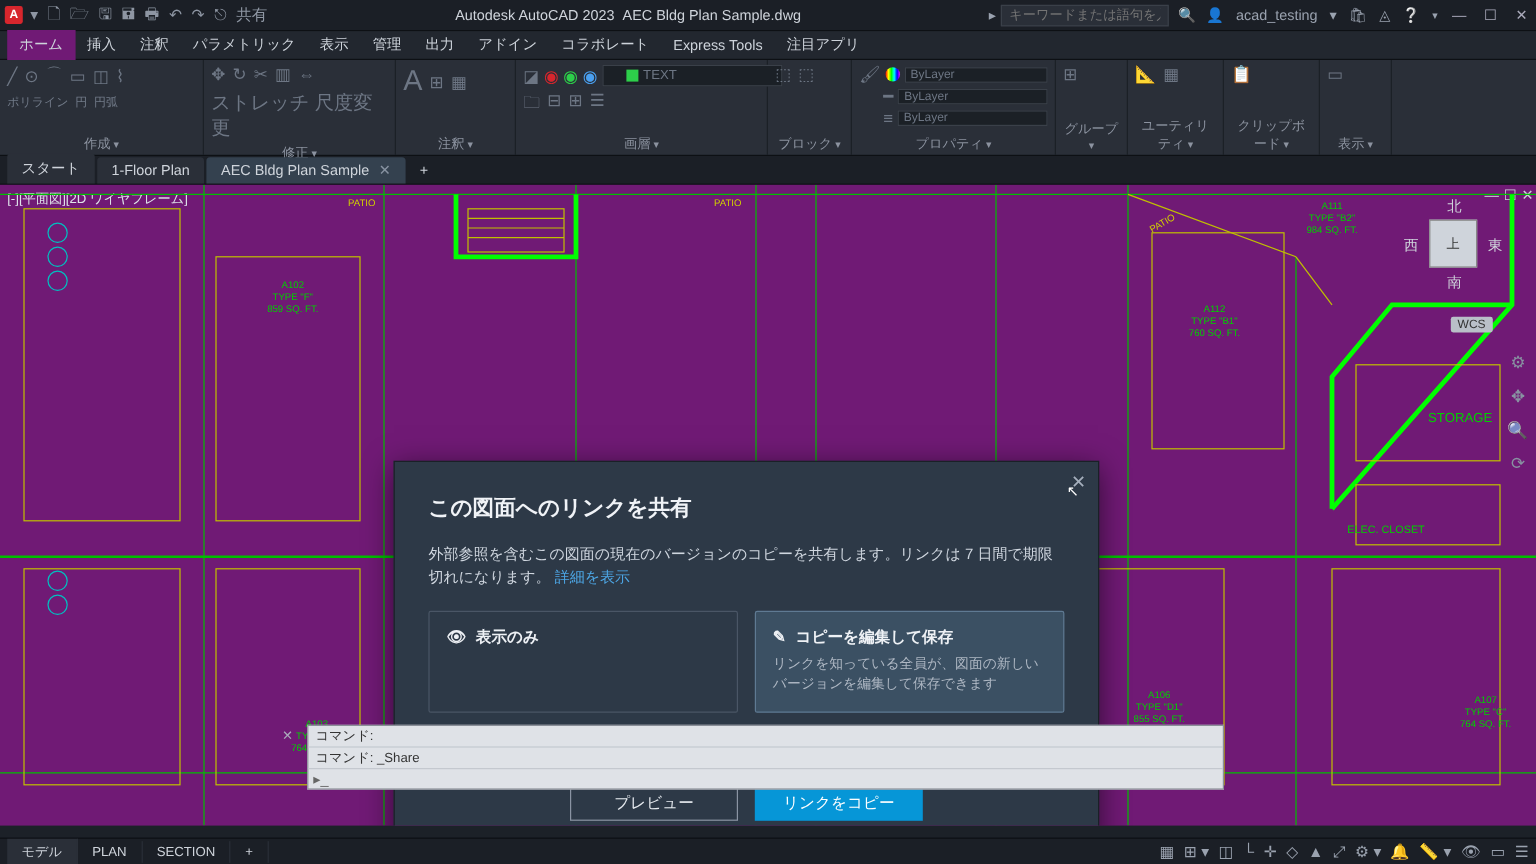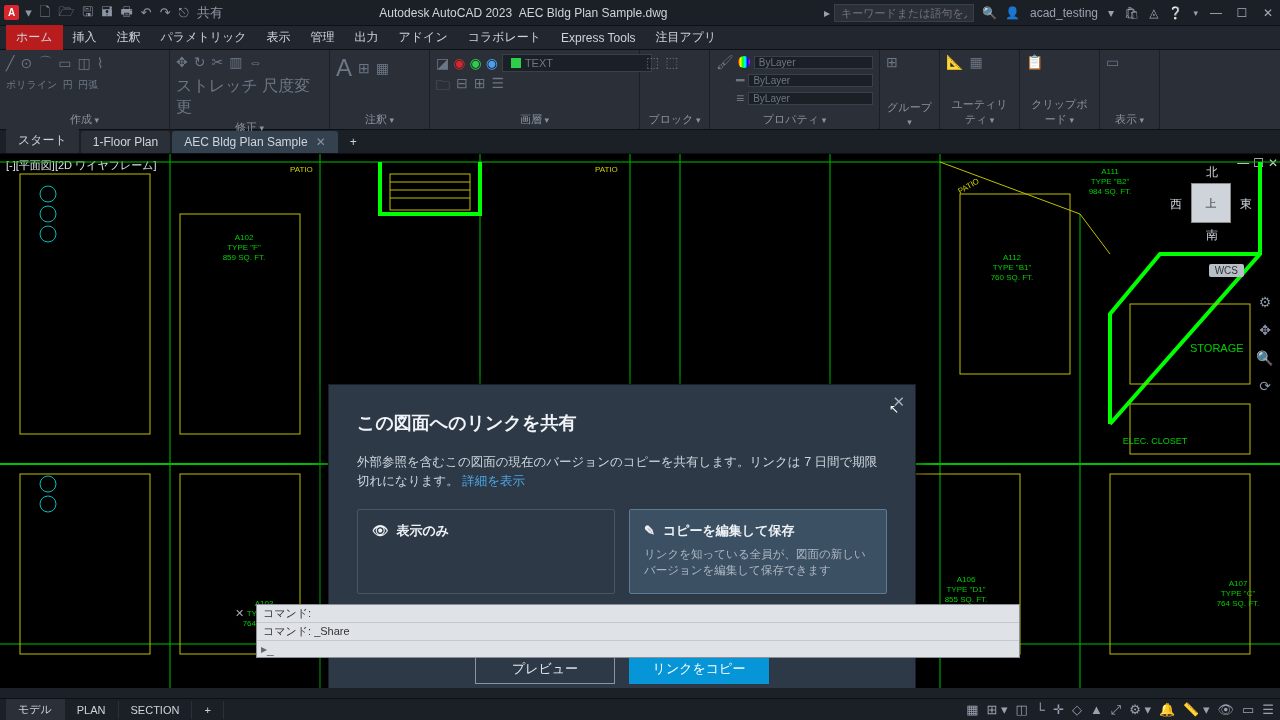"ホーム" .menubar .tab.active { background: #b91c1c -> #701a75 }
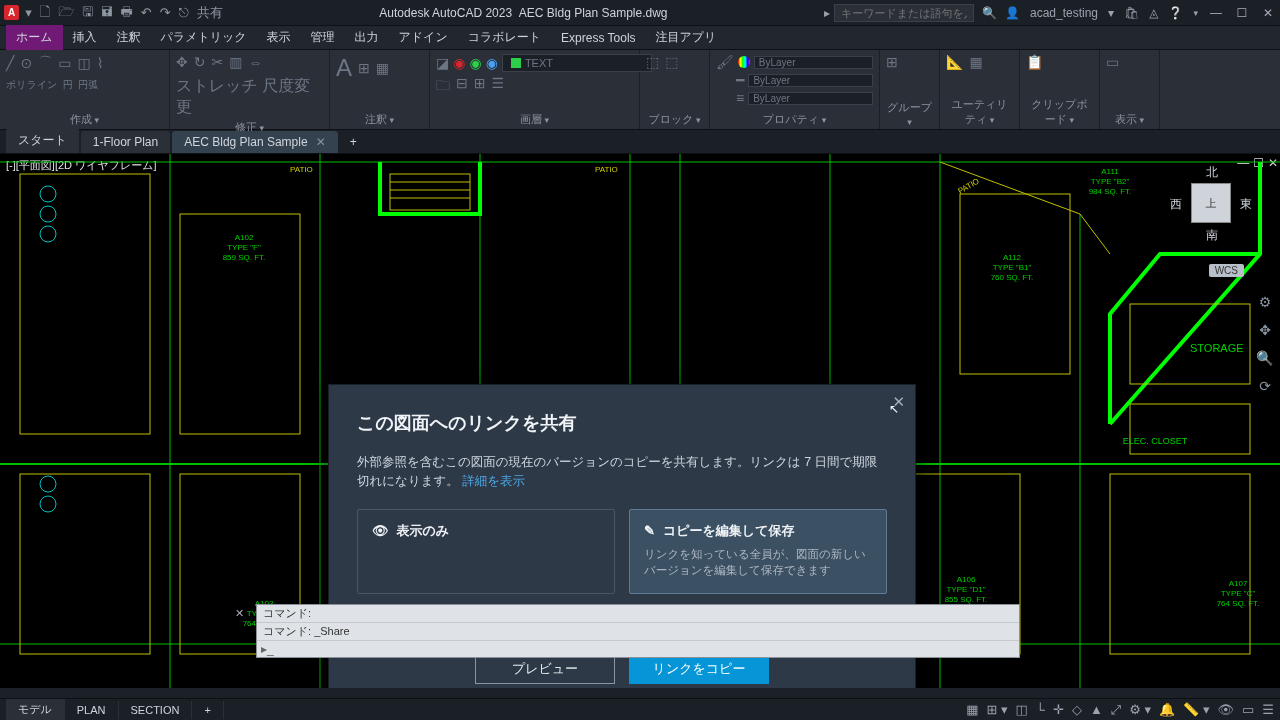"TEXT" .layer-swatch { padding: 1px 8px -> 1px 19px }
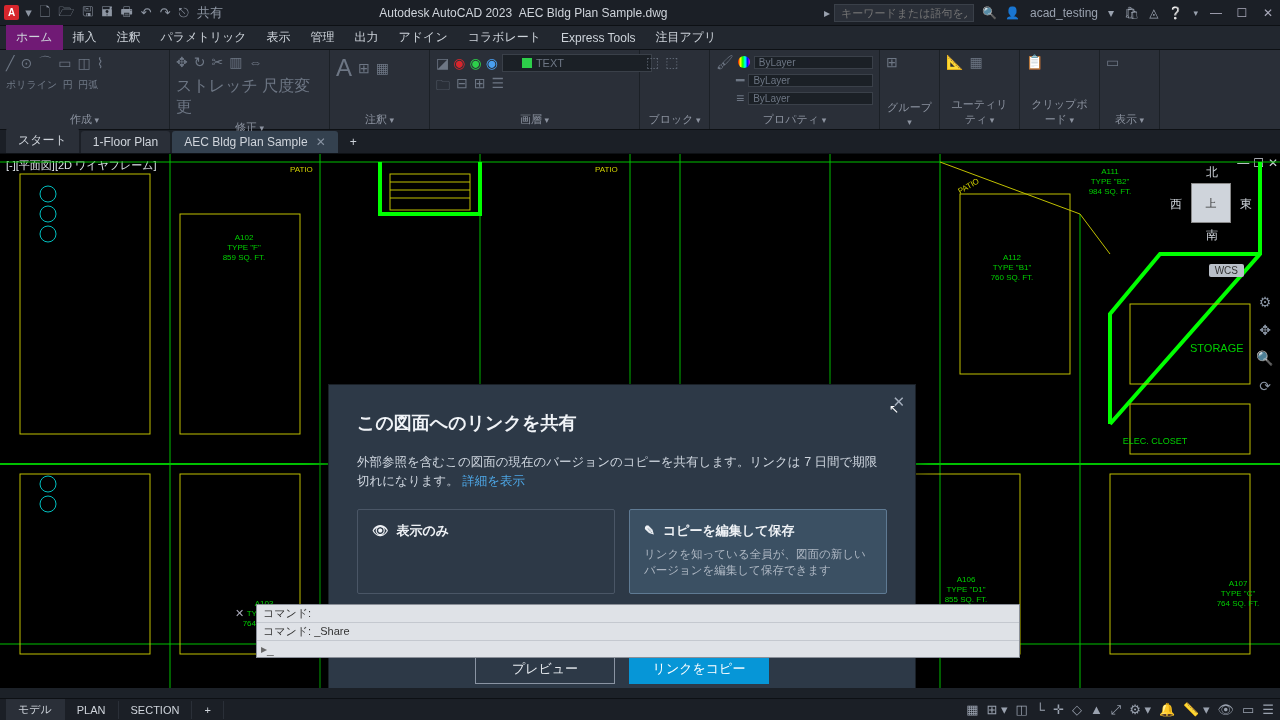"[-][平面図][2D ワイヤフレーム]" .canvas { background: #000000 -> #701a75 }
